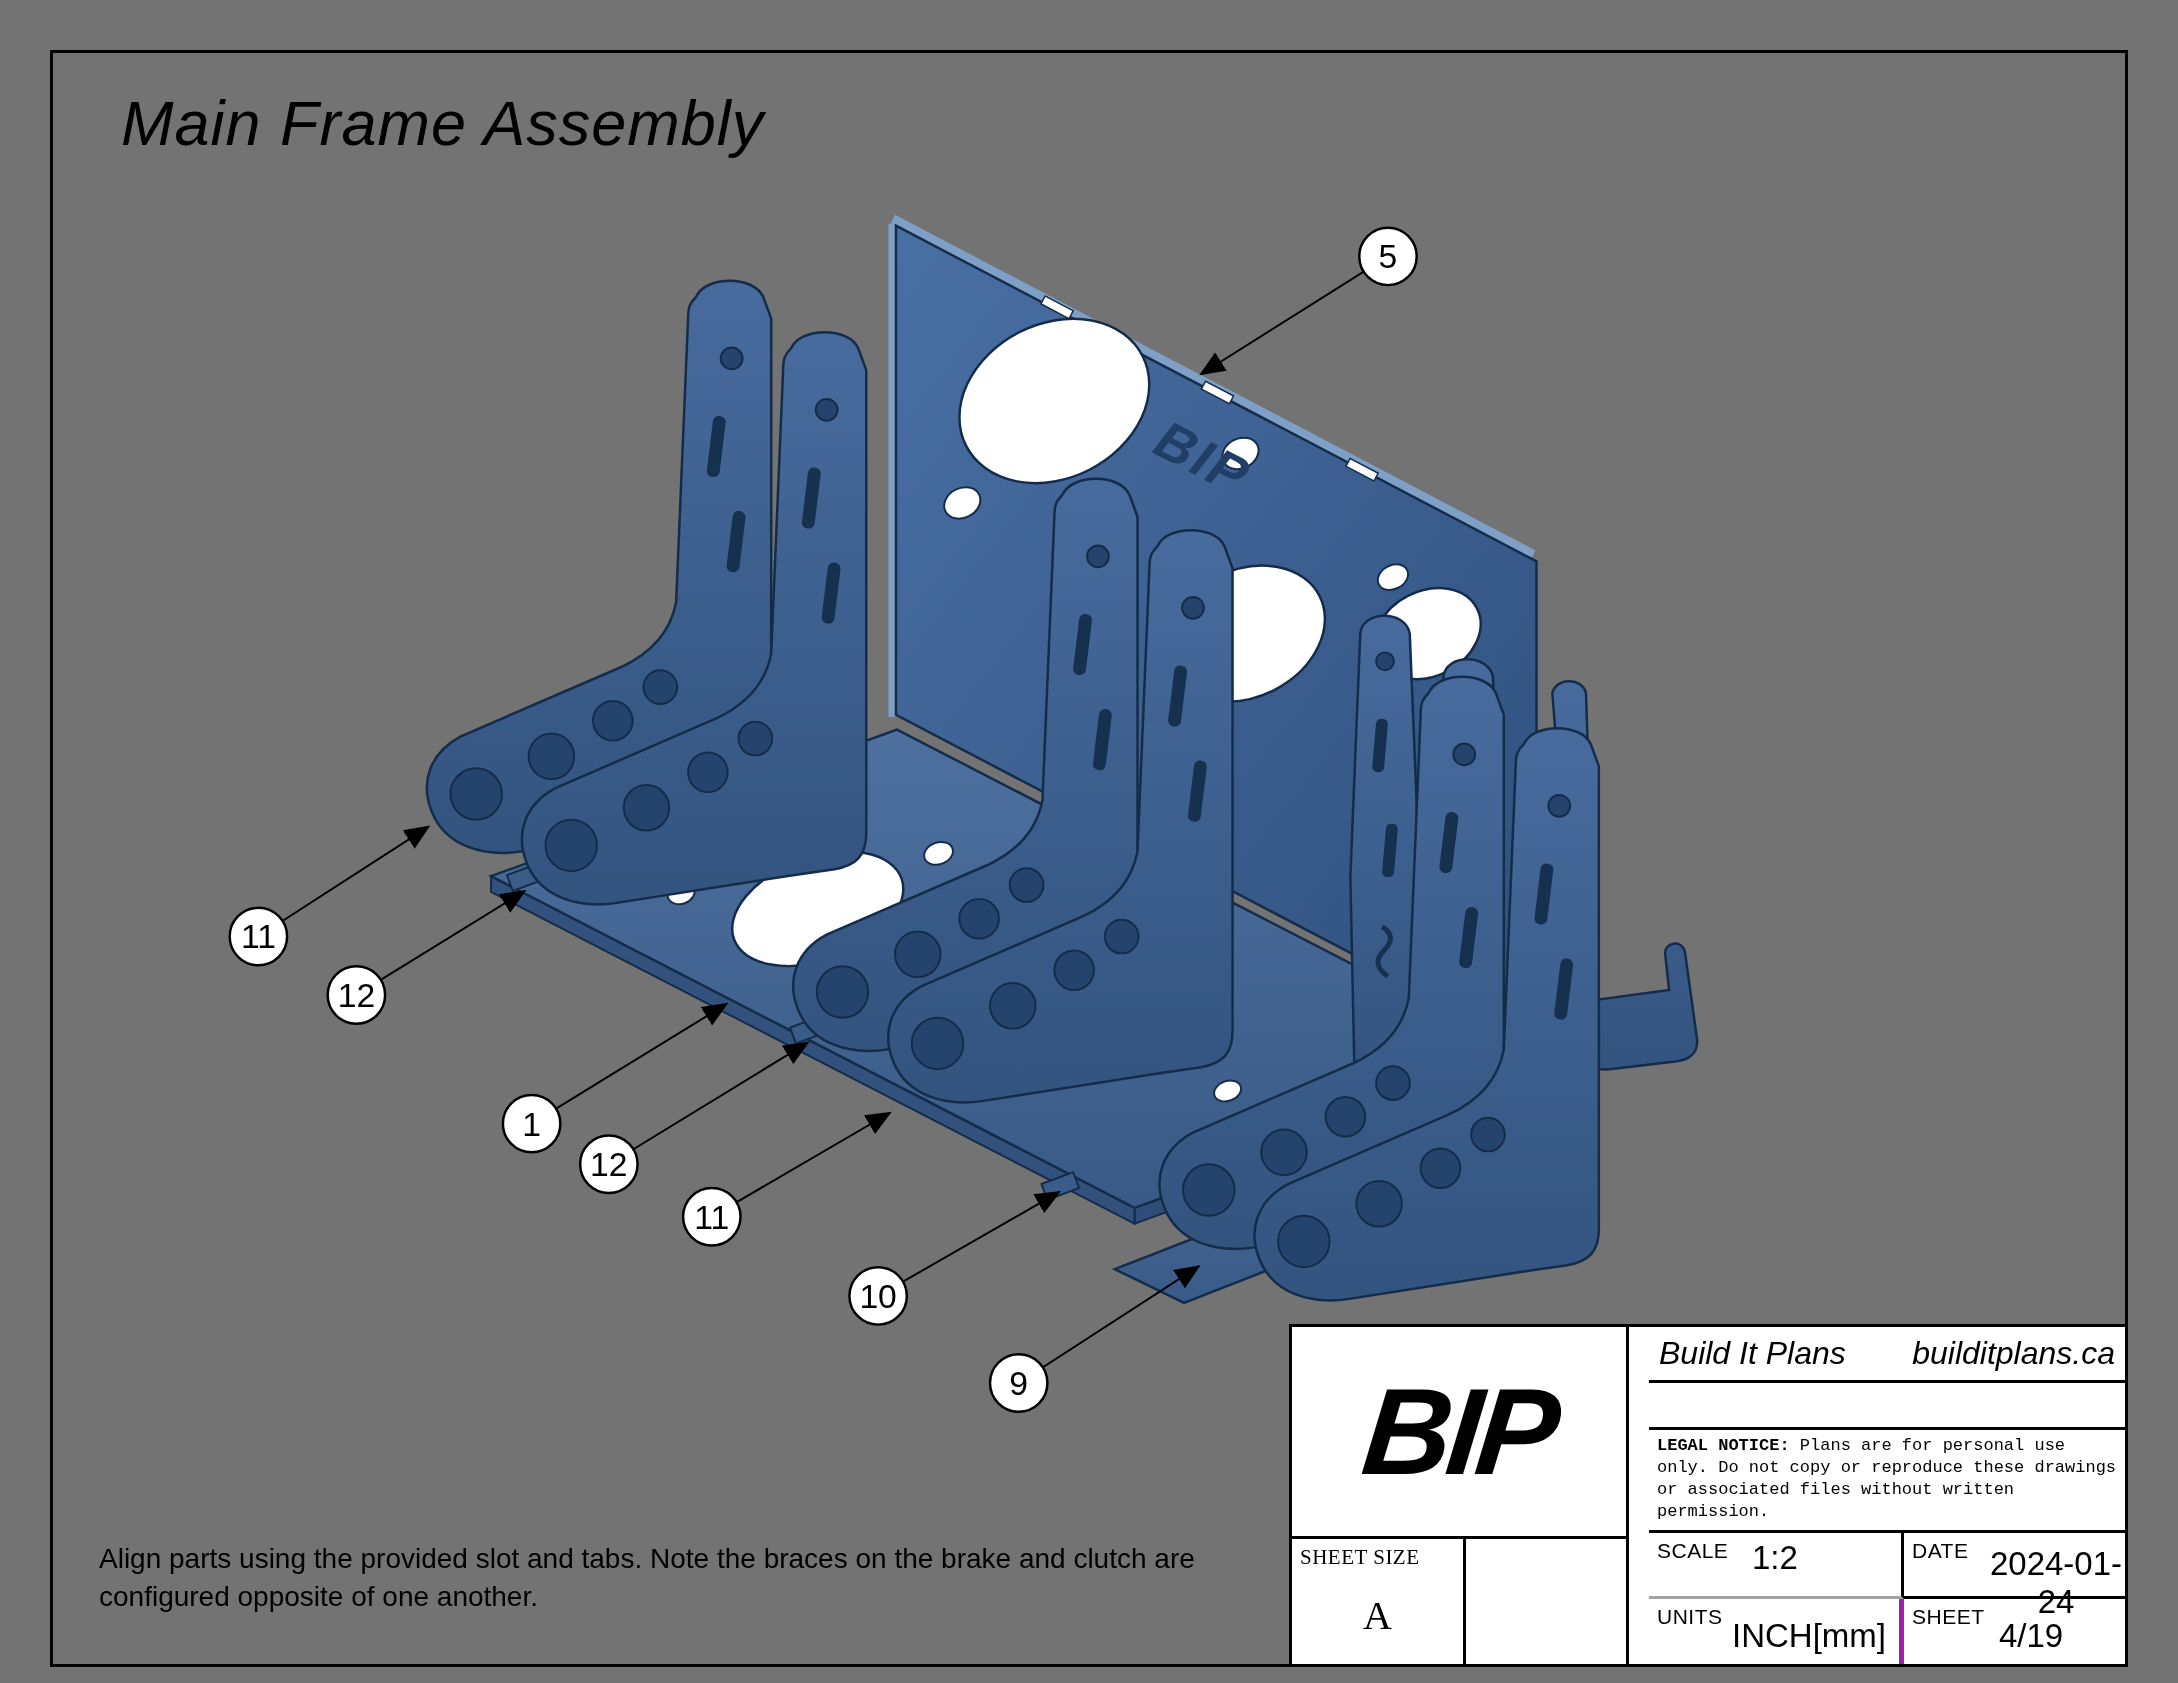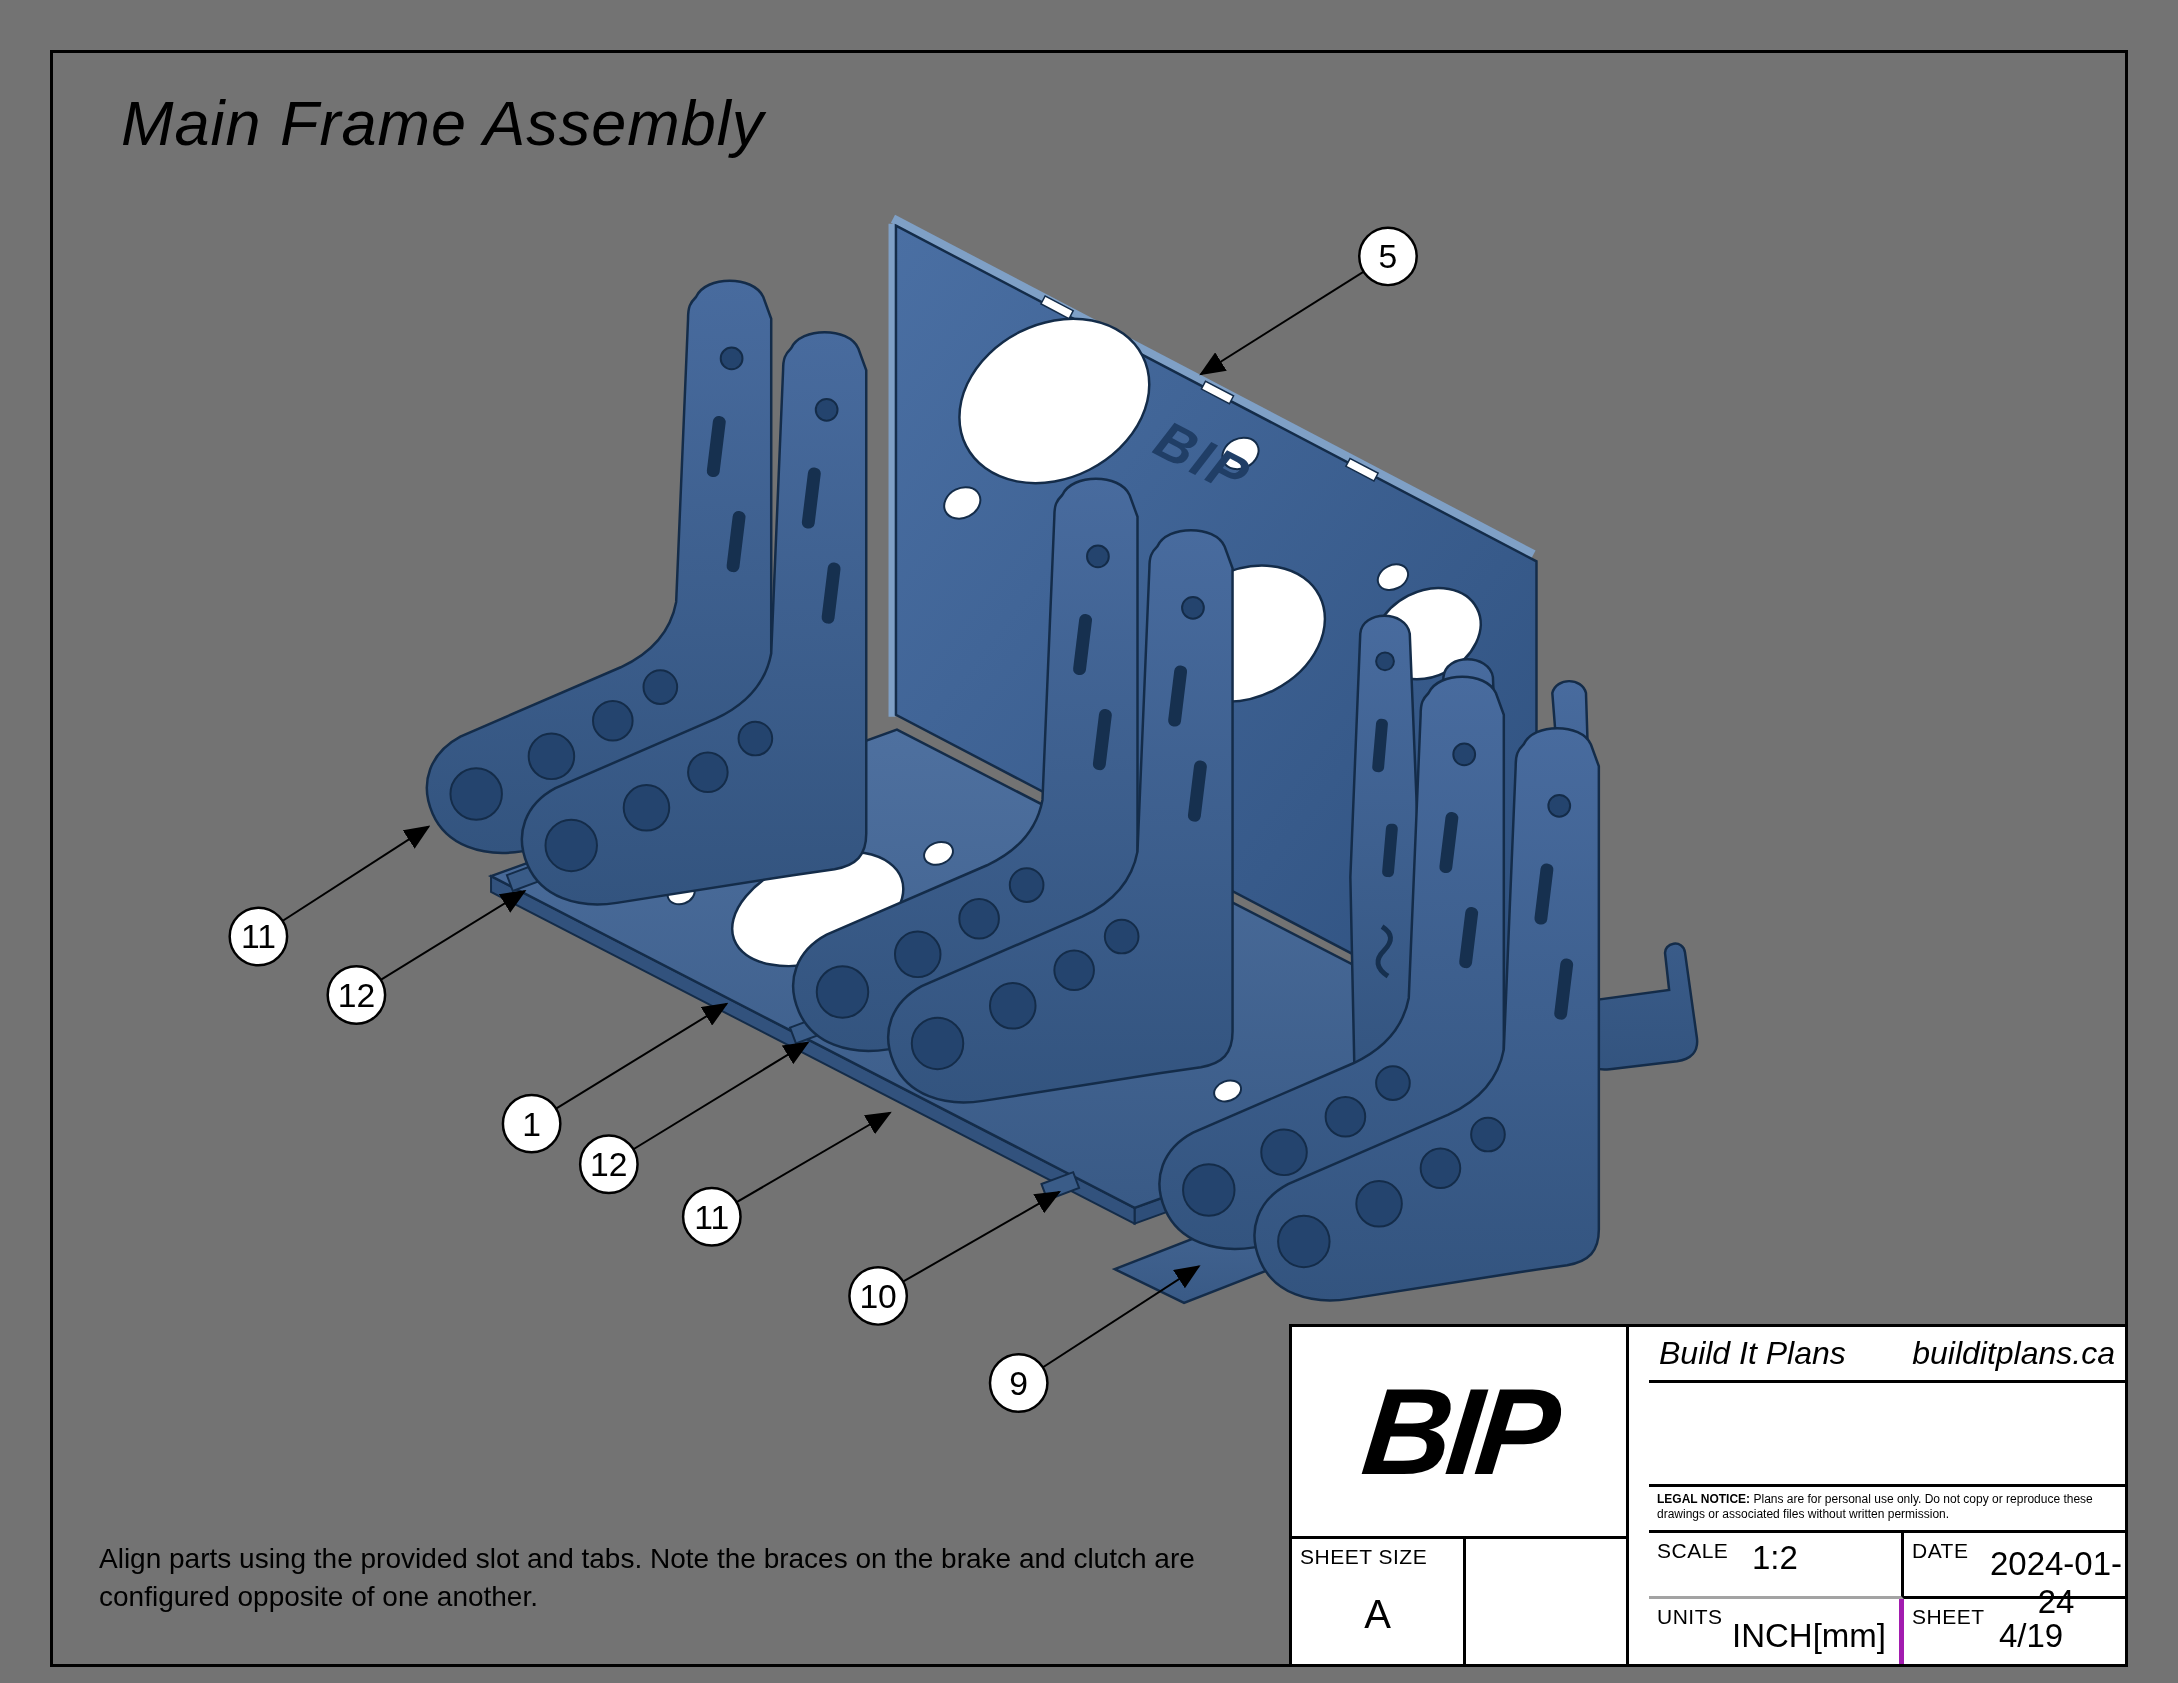"LEGAL NOTICE: Plans are for" .tb-legal { font-family: none -> Liberation Mono, monospace; font-size: 12px -> 17px }
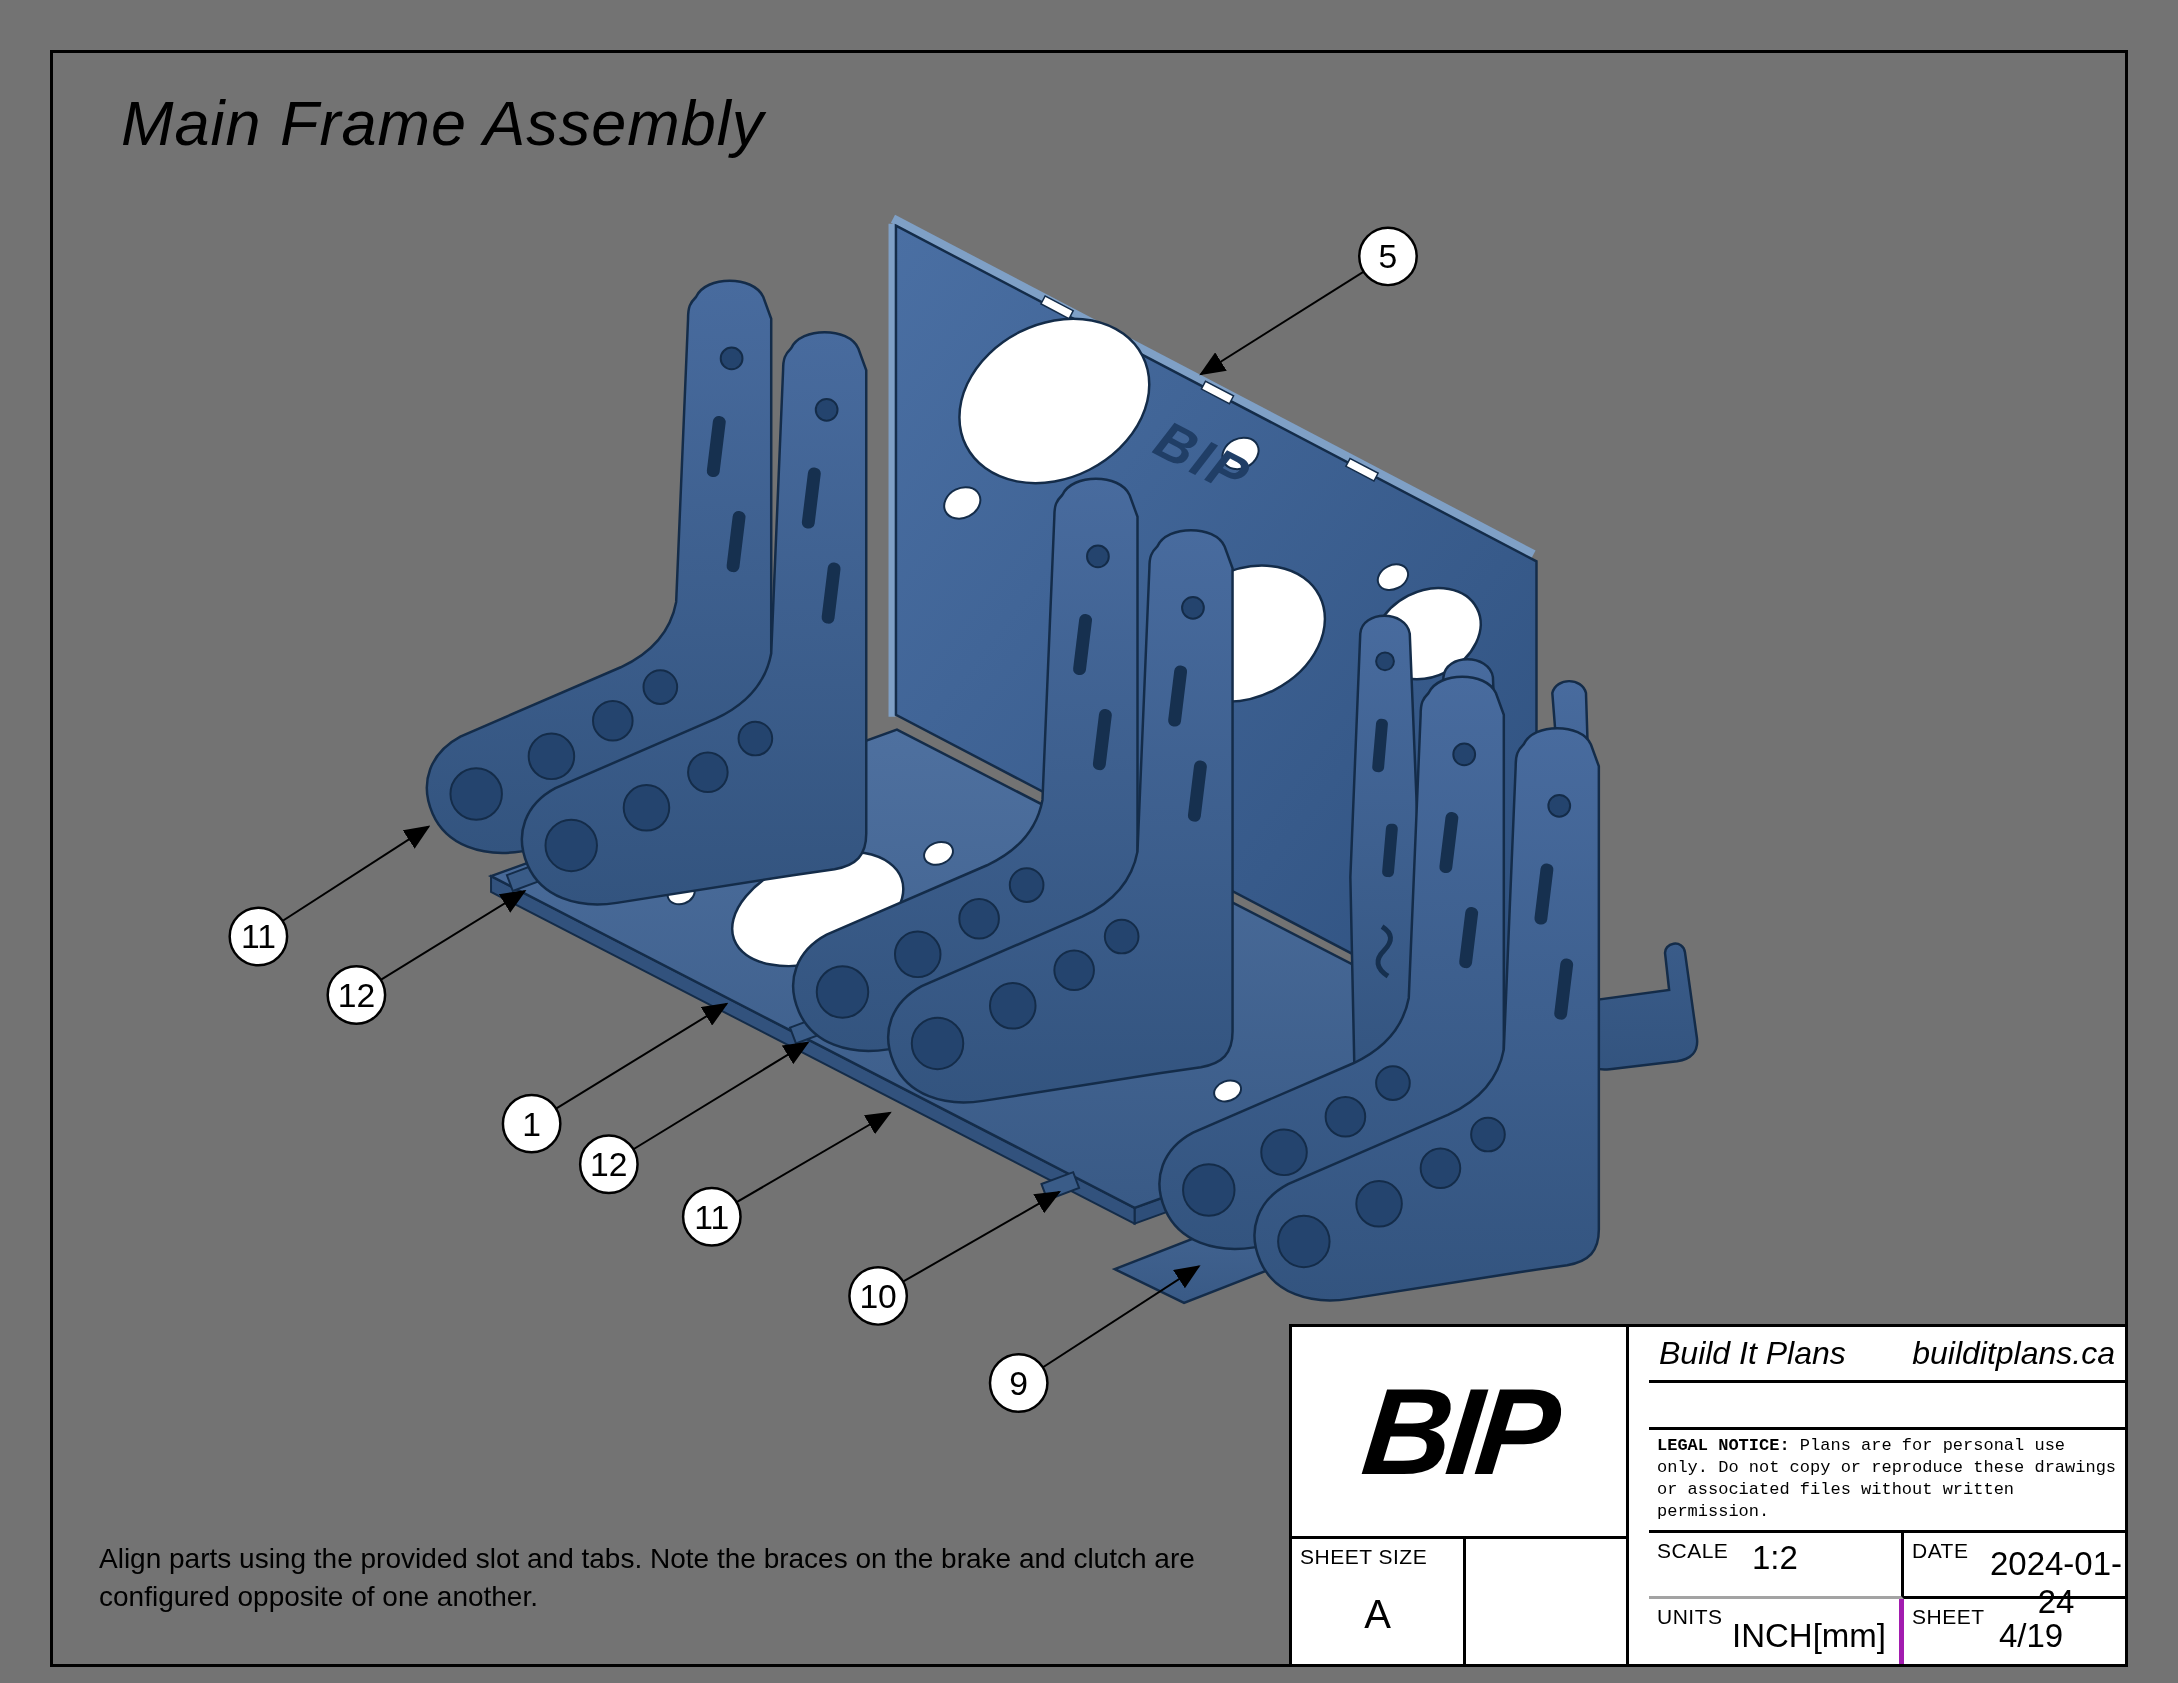"SHEET SIZE" .tb-bottom-left { font-family: none -> Liberation Serif, serif }
